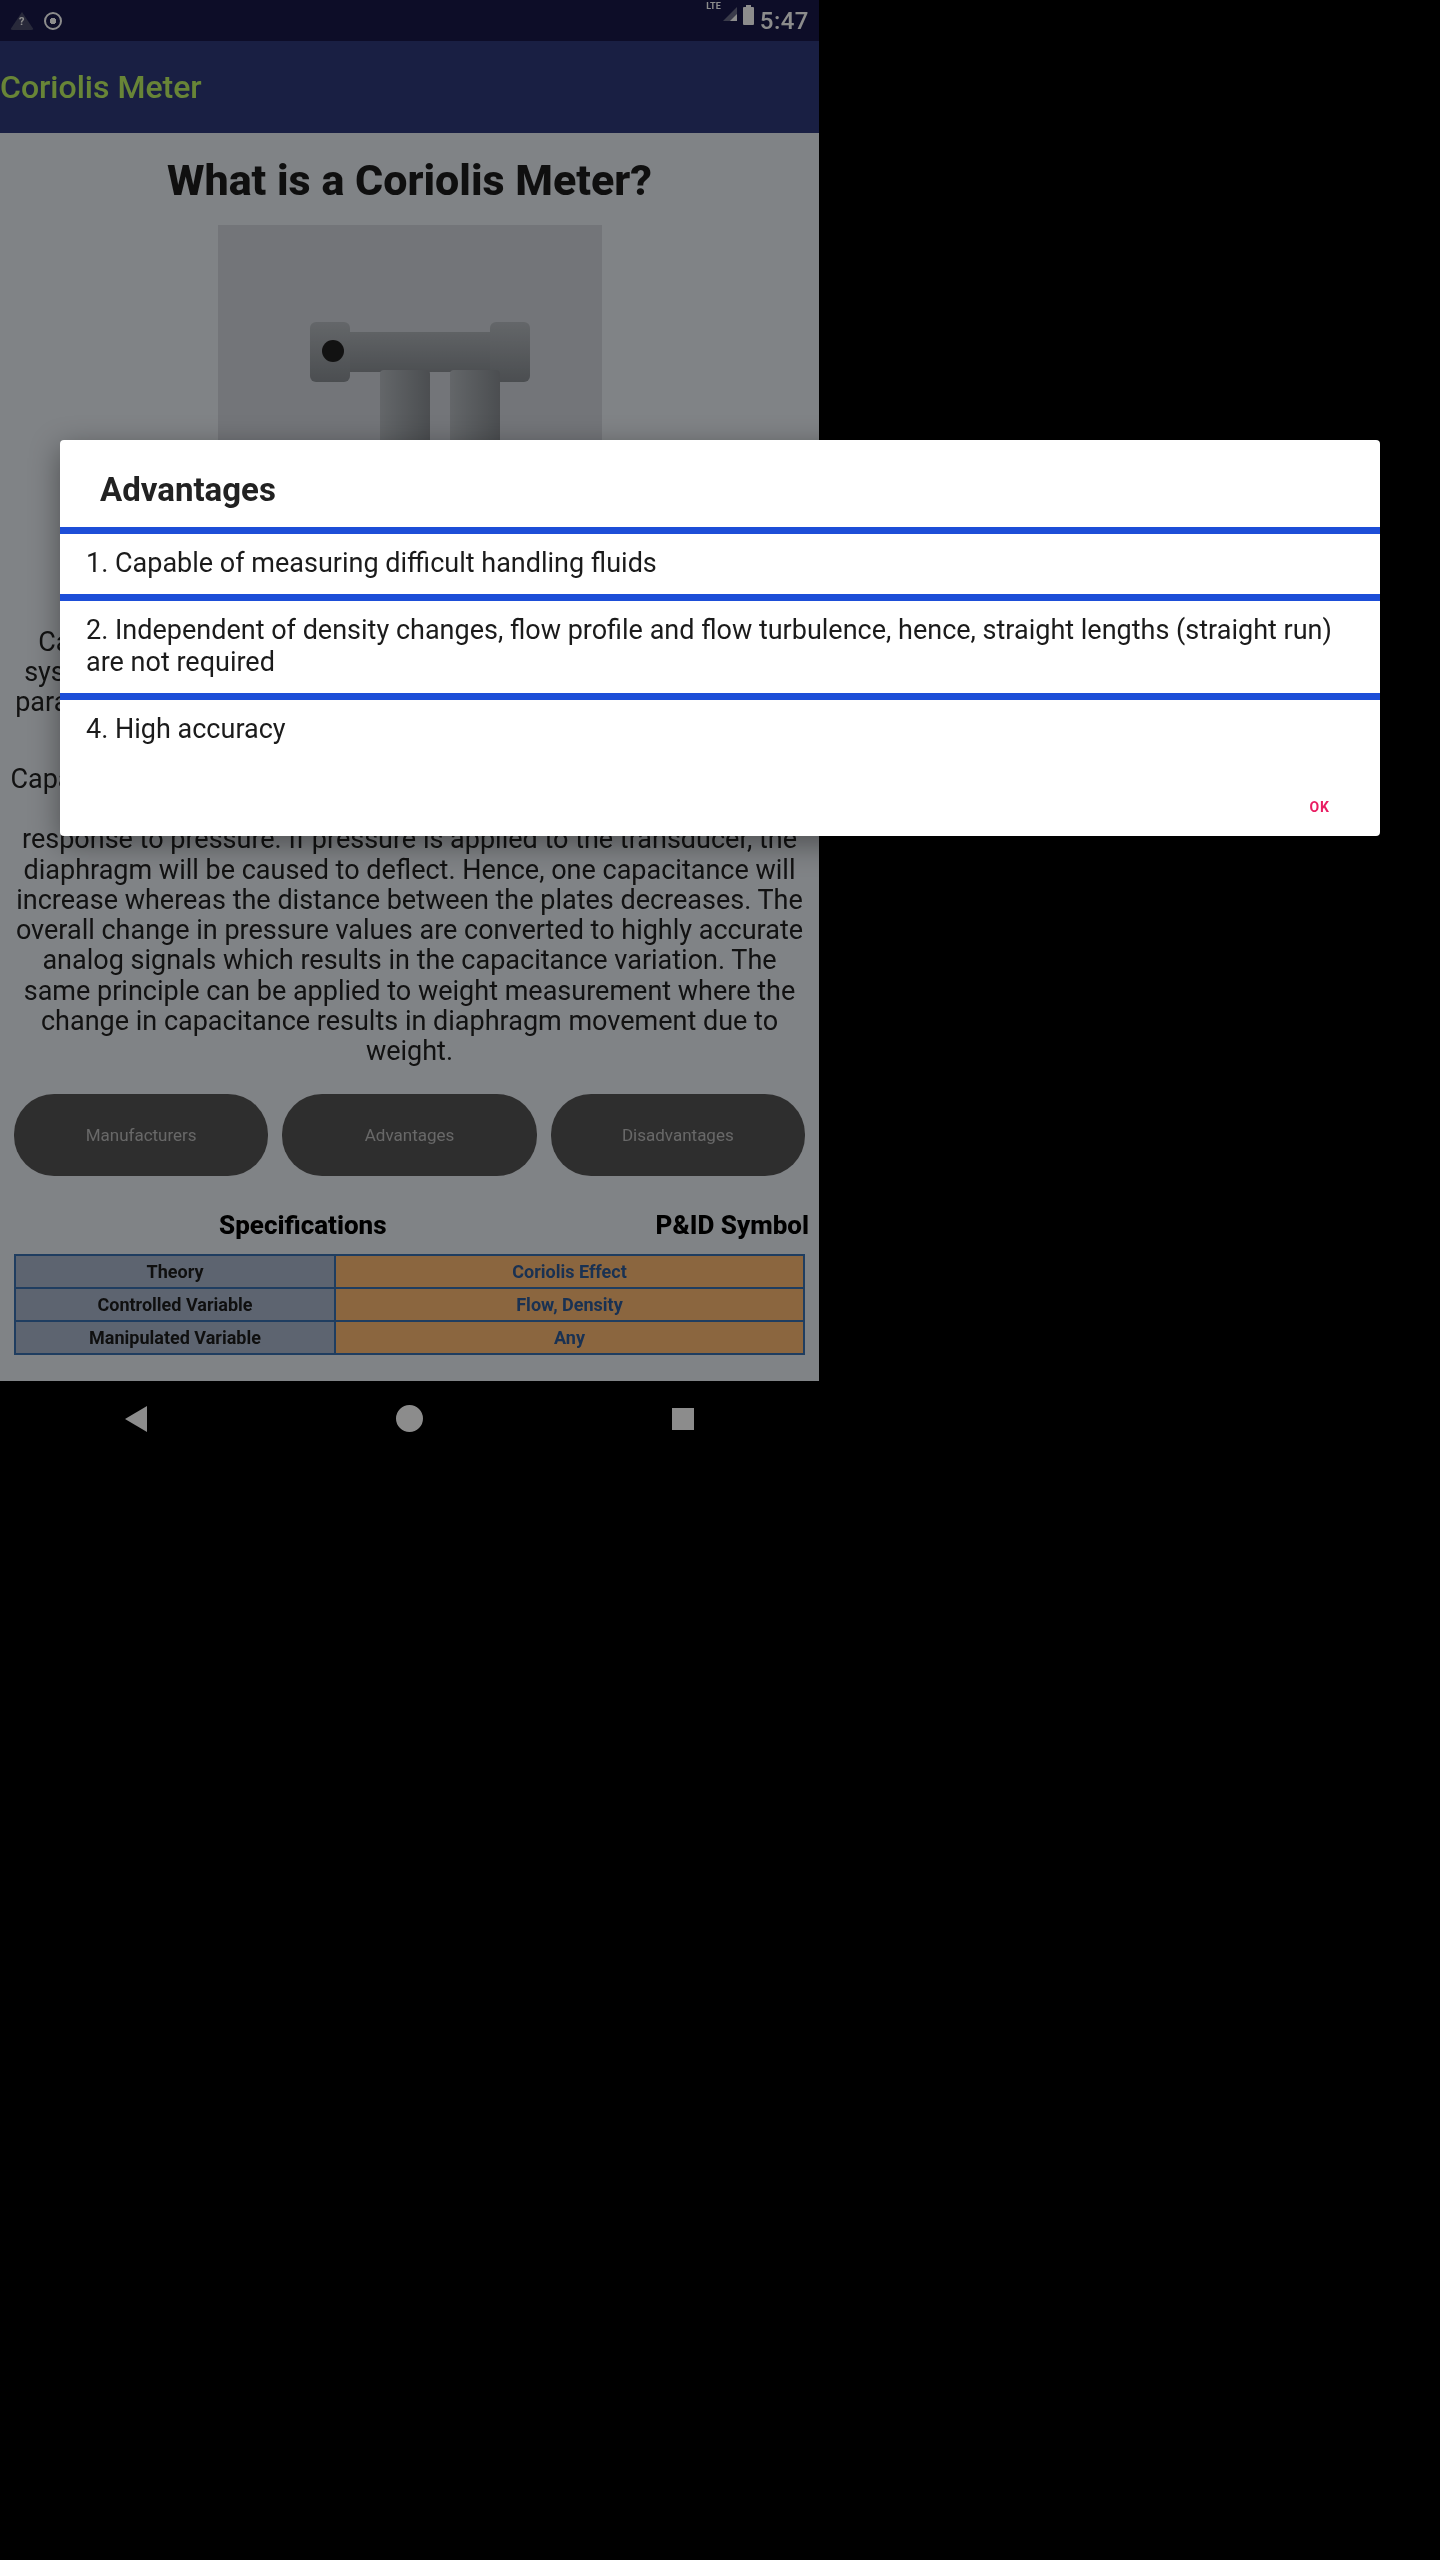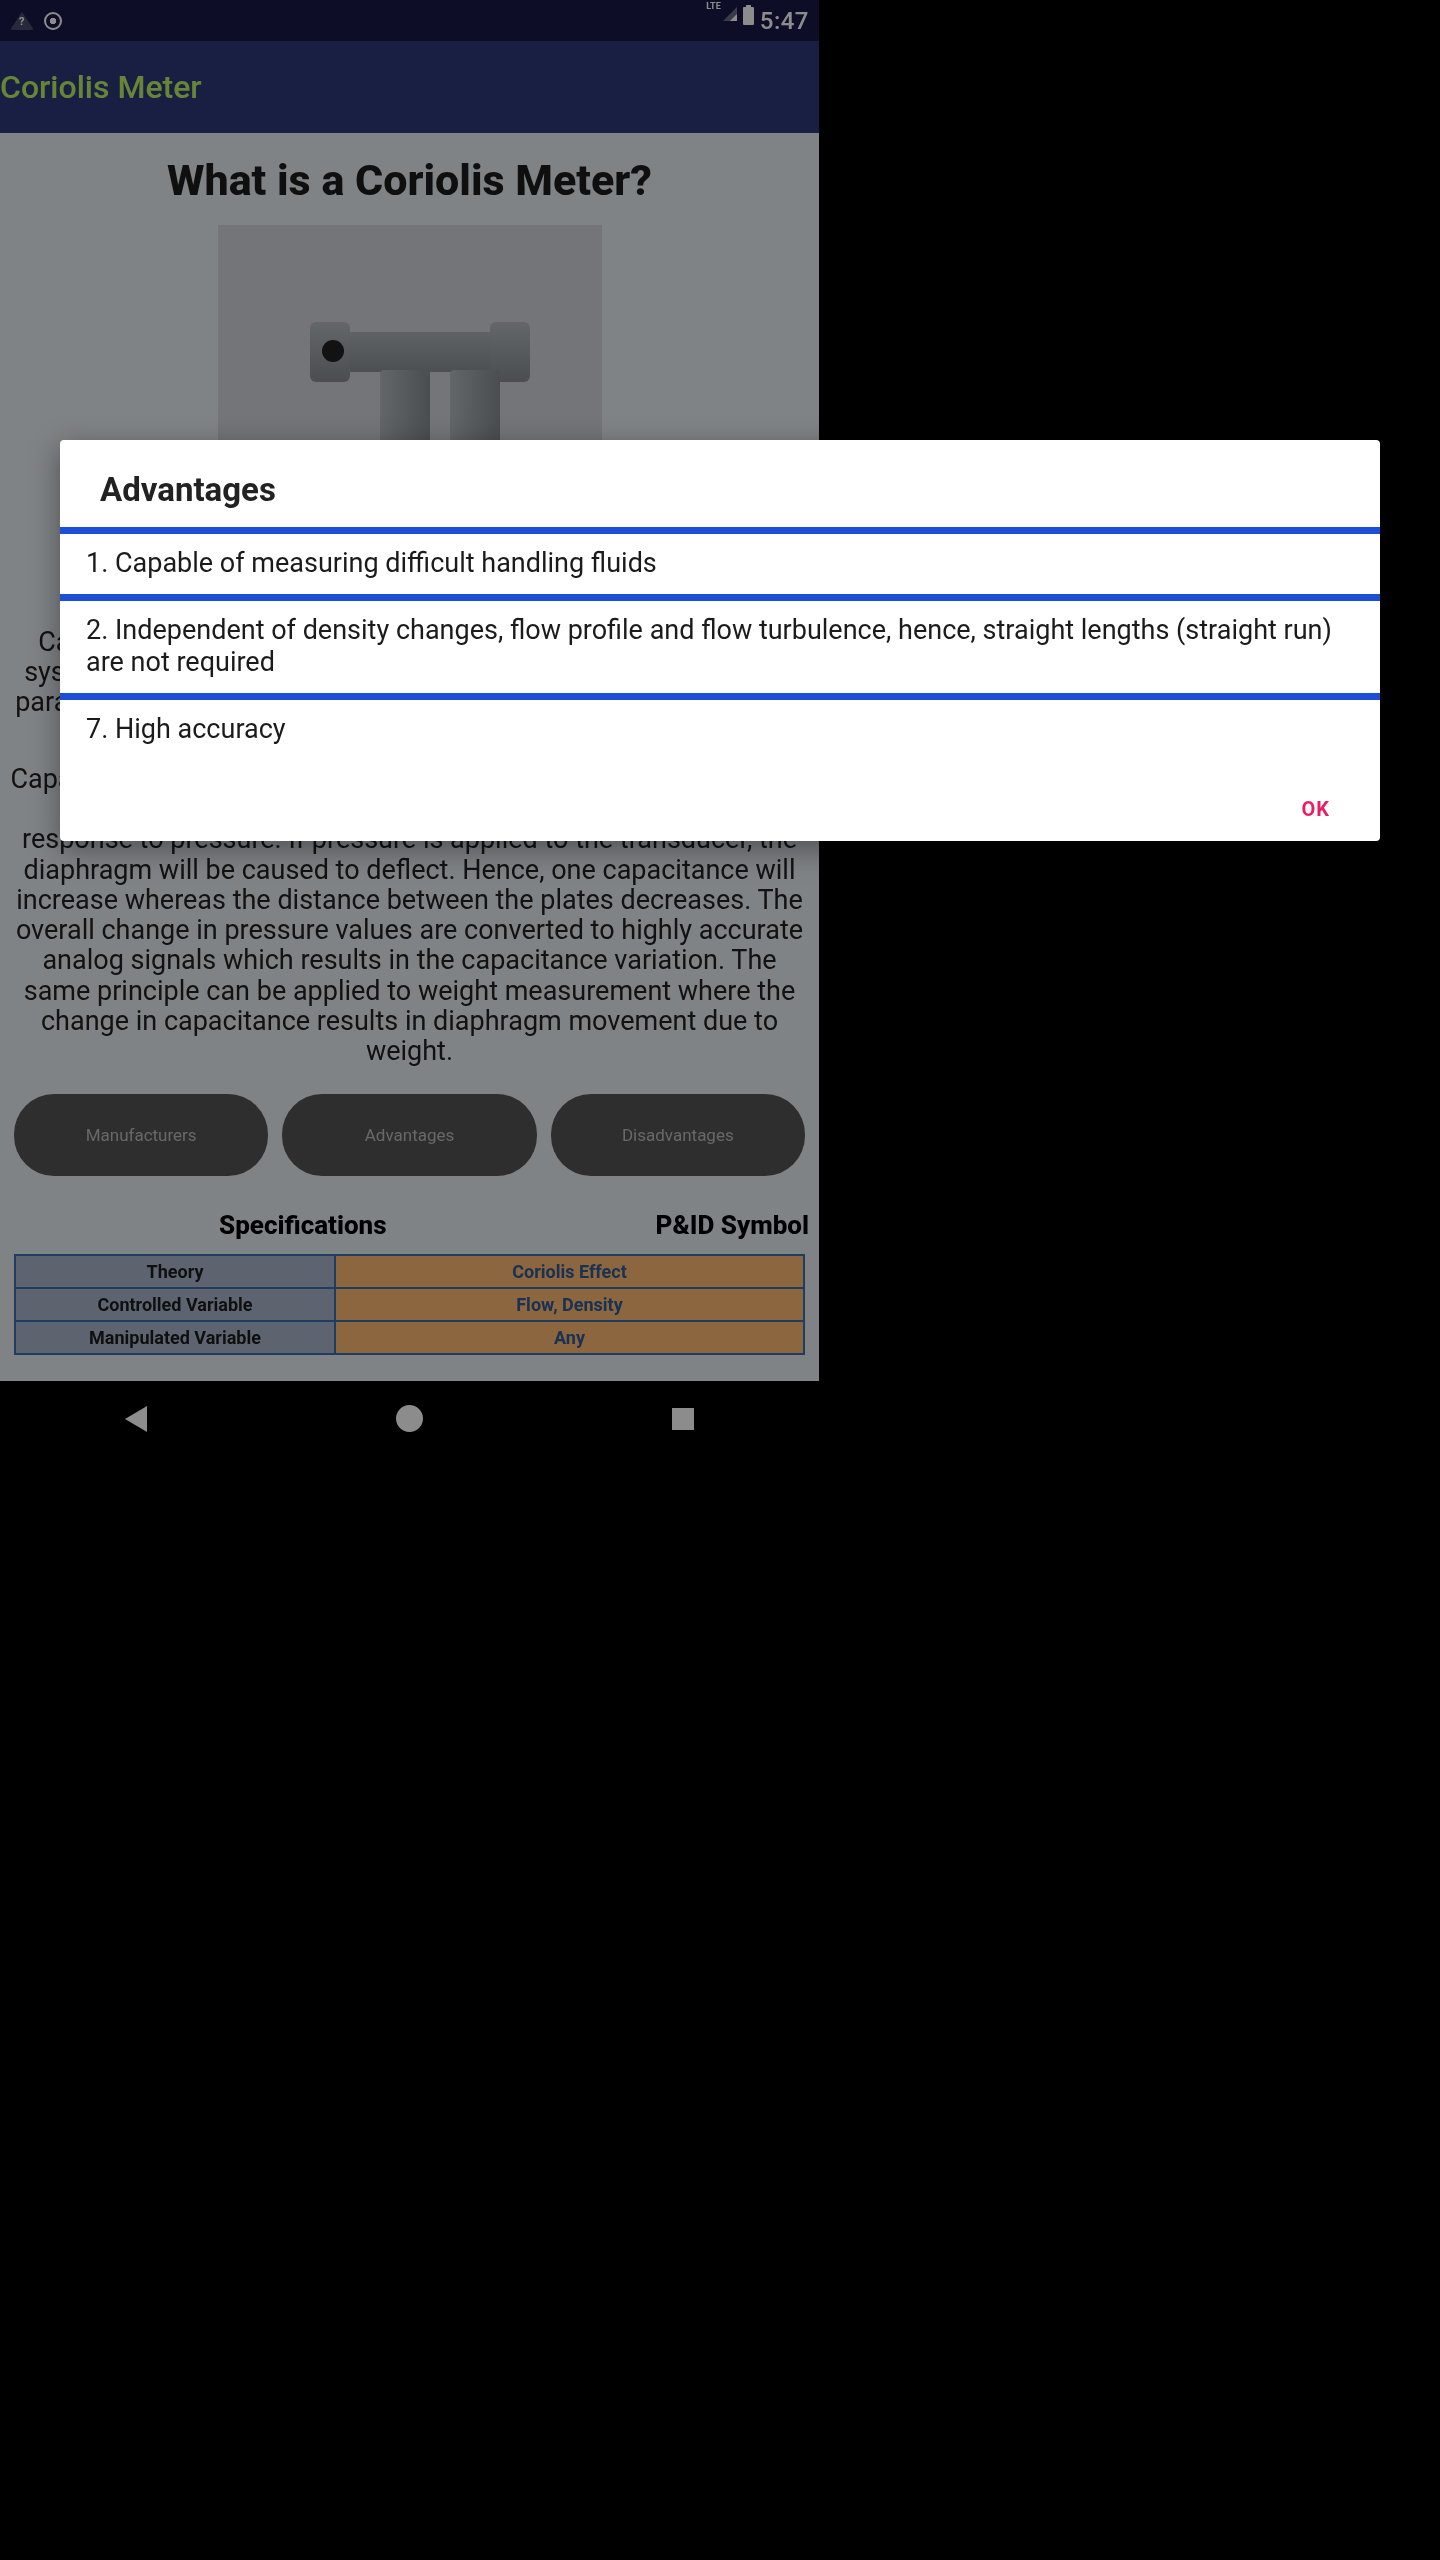"7. High accuracy" div.dialog-item { text: 7 -> 4 }
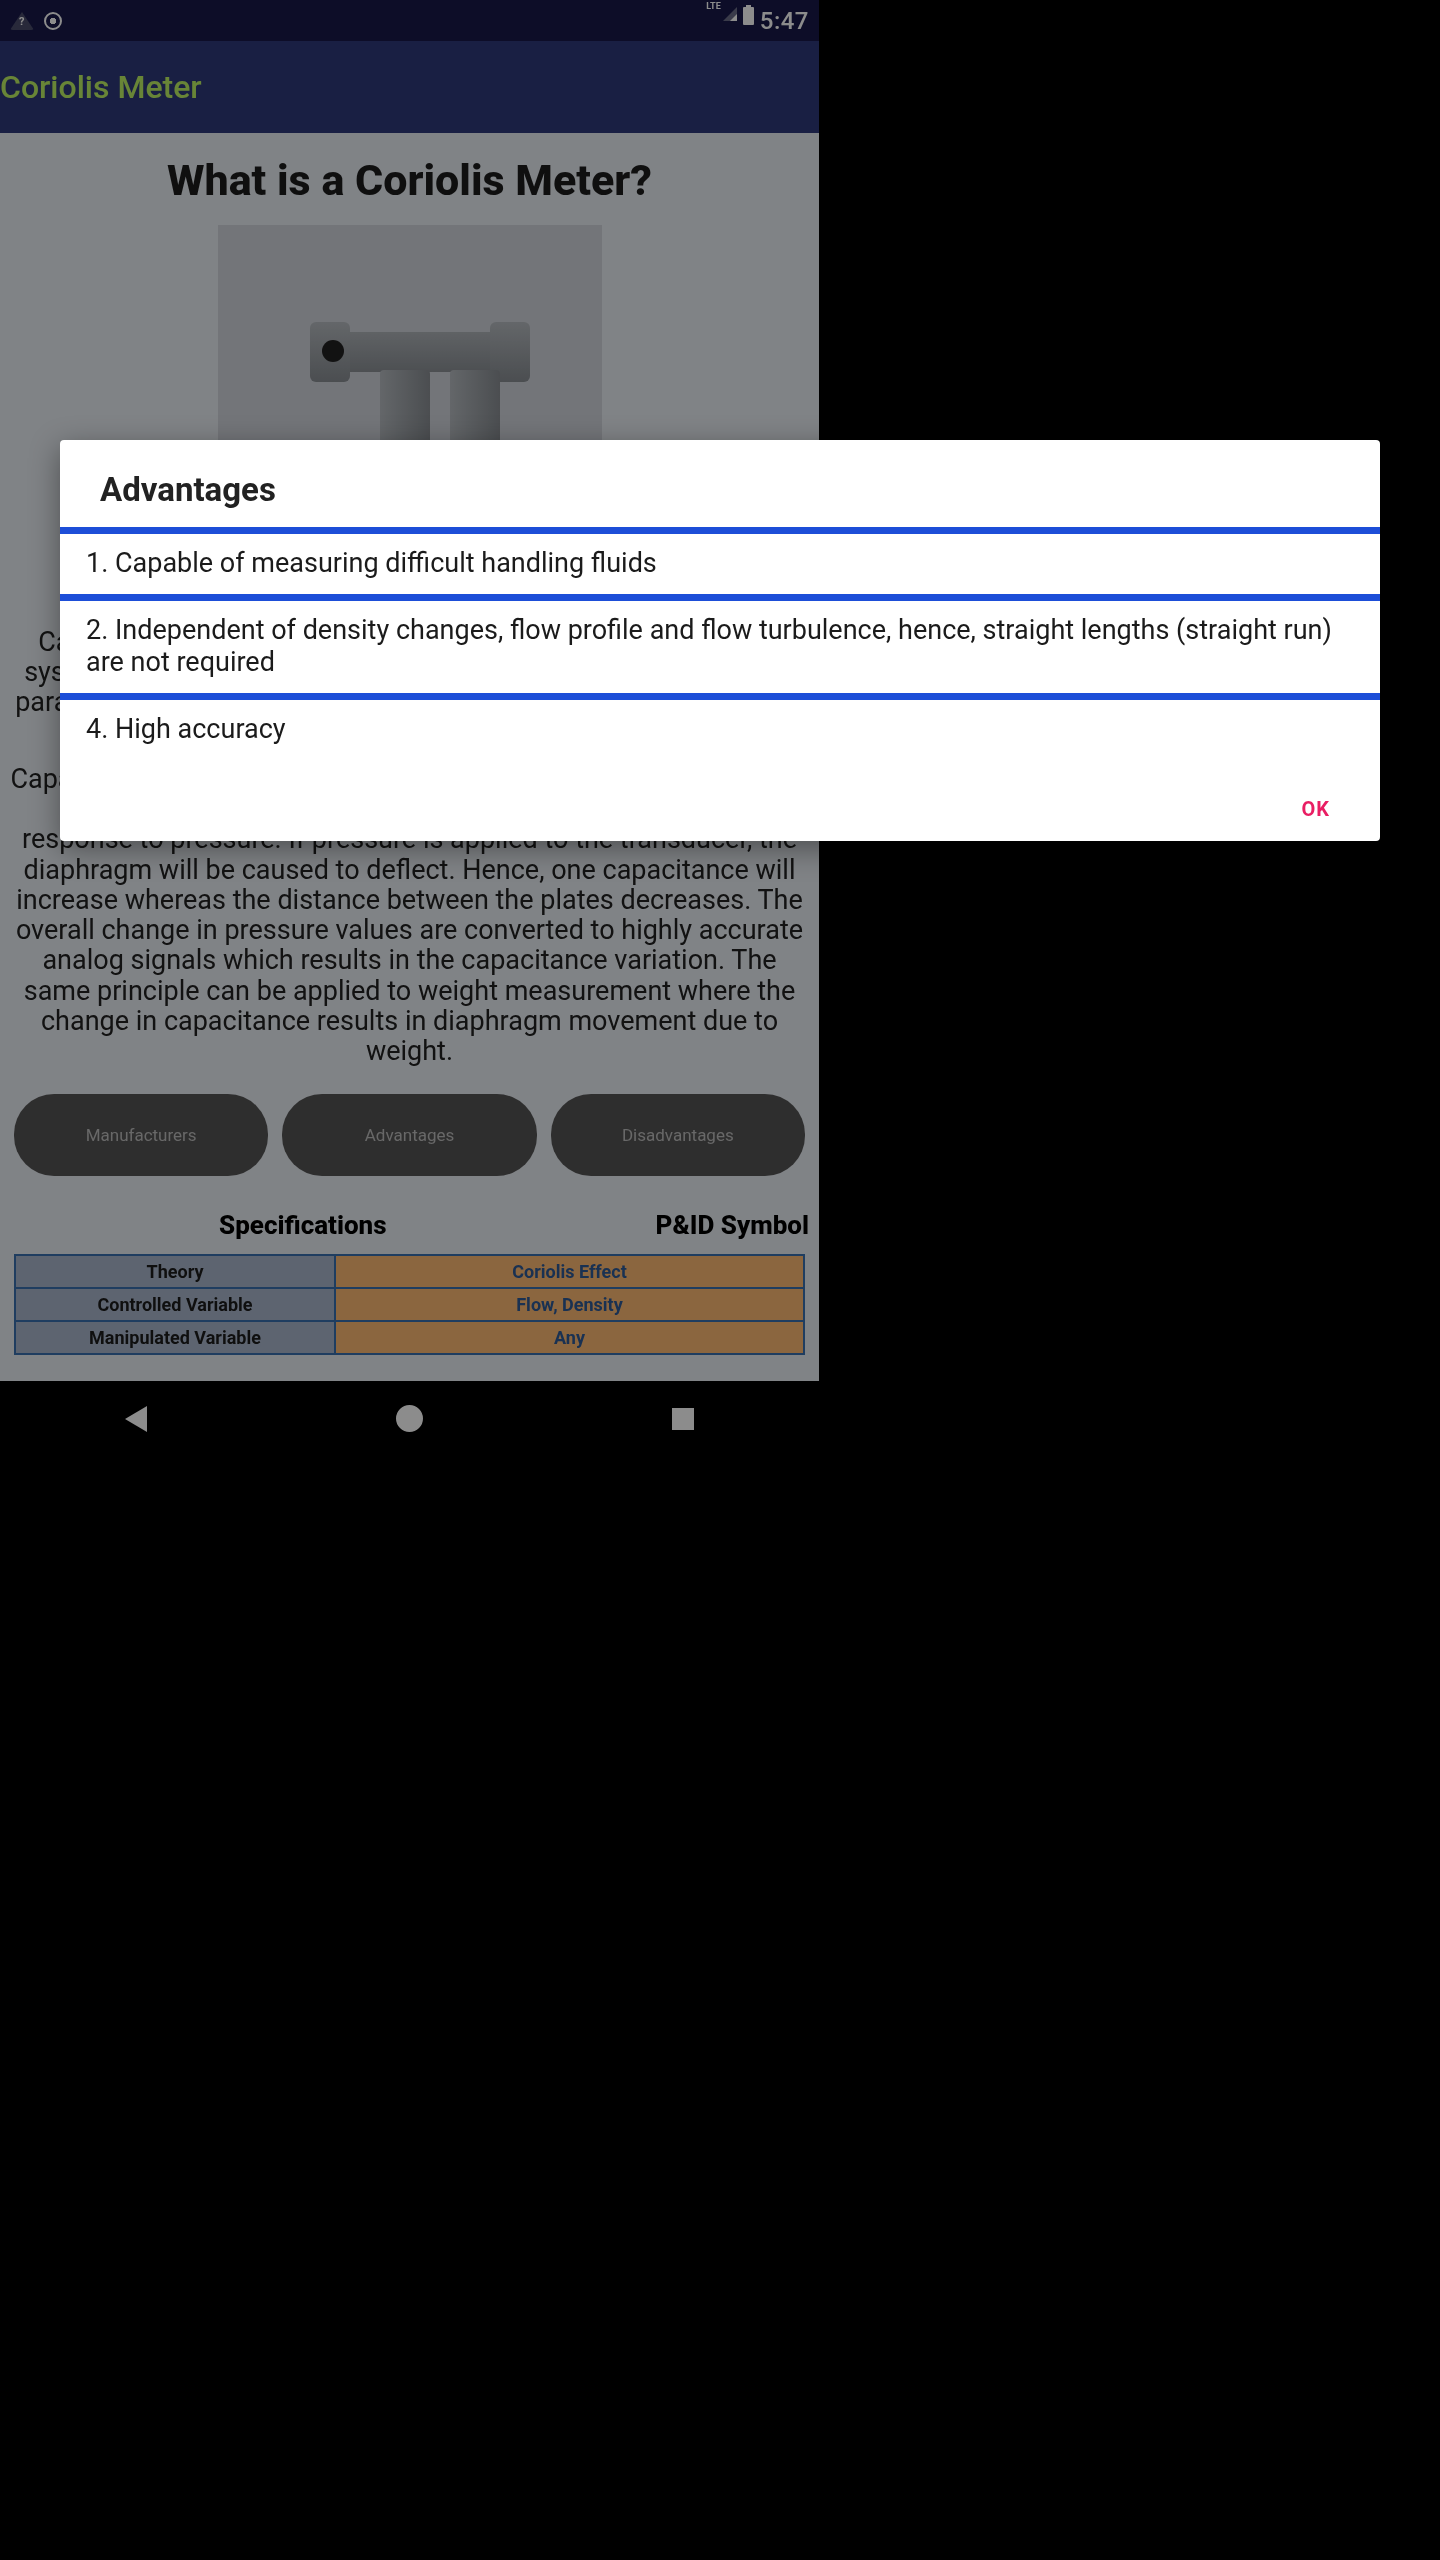"OK" .ok-btn { font-size: 20px -> 14px }
